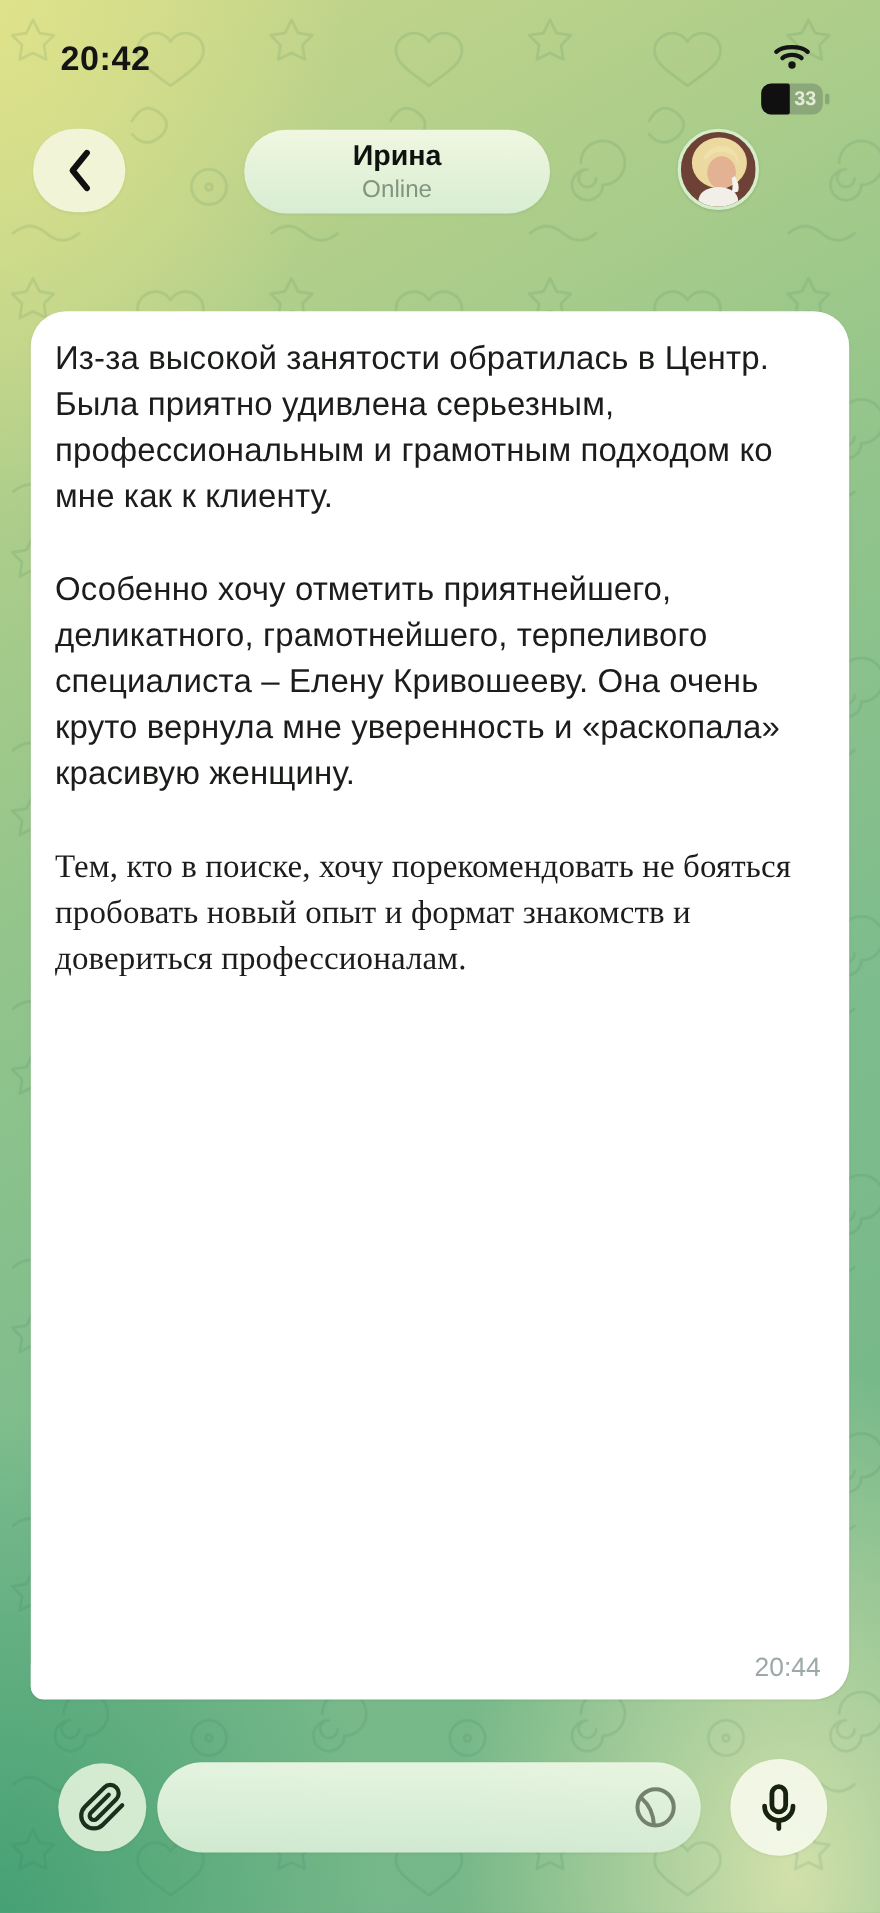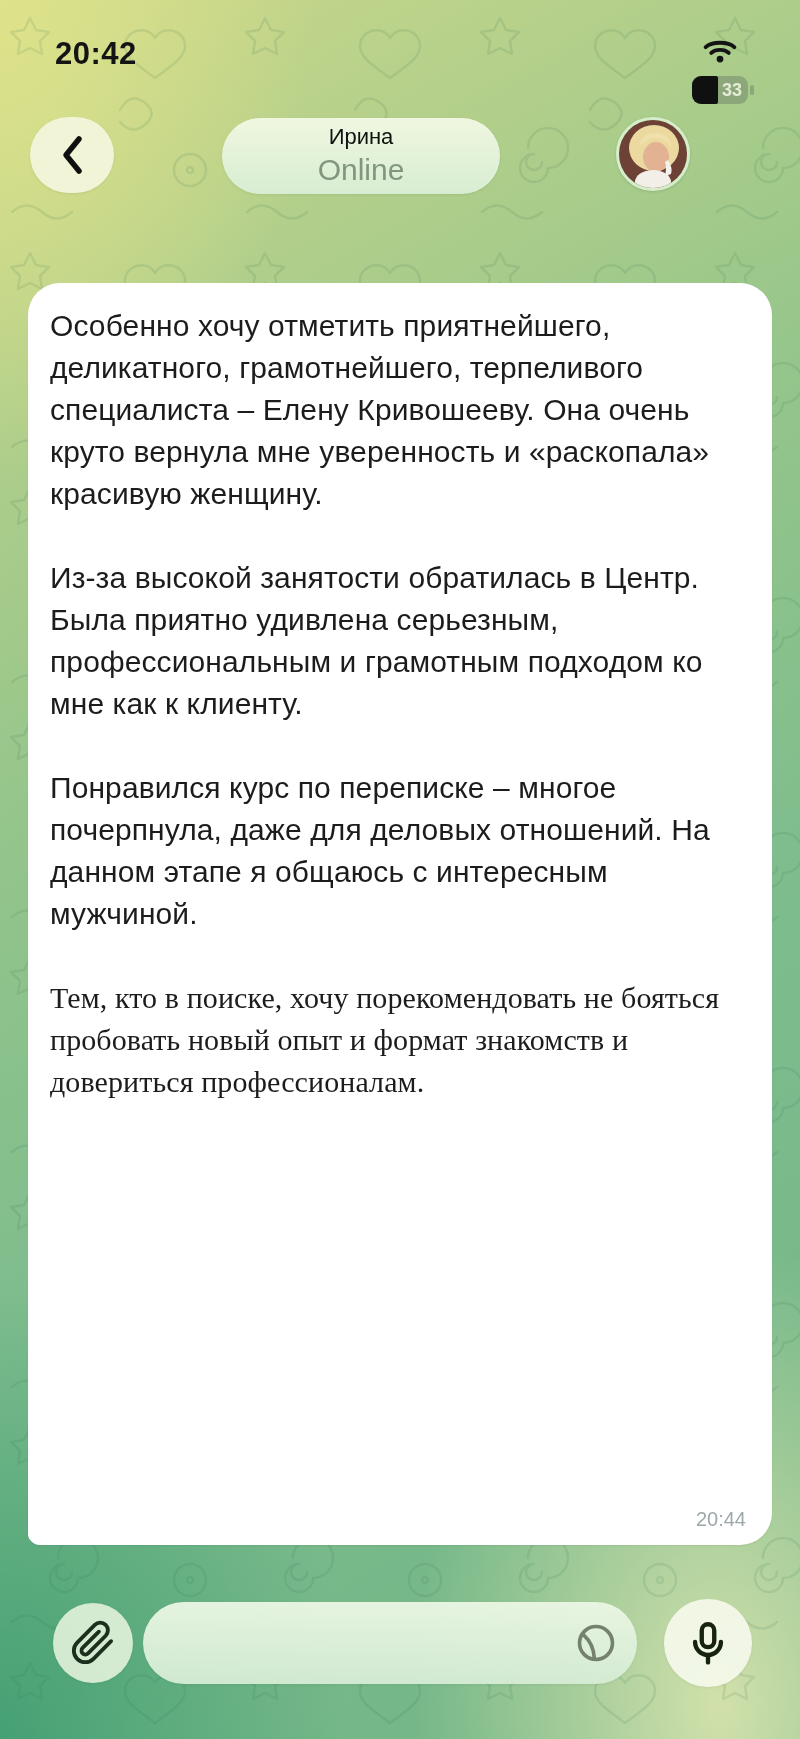"Ирина" .title-pill .name { font-size: 22px -> 26px; font-weight: 400 -> 700 }
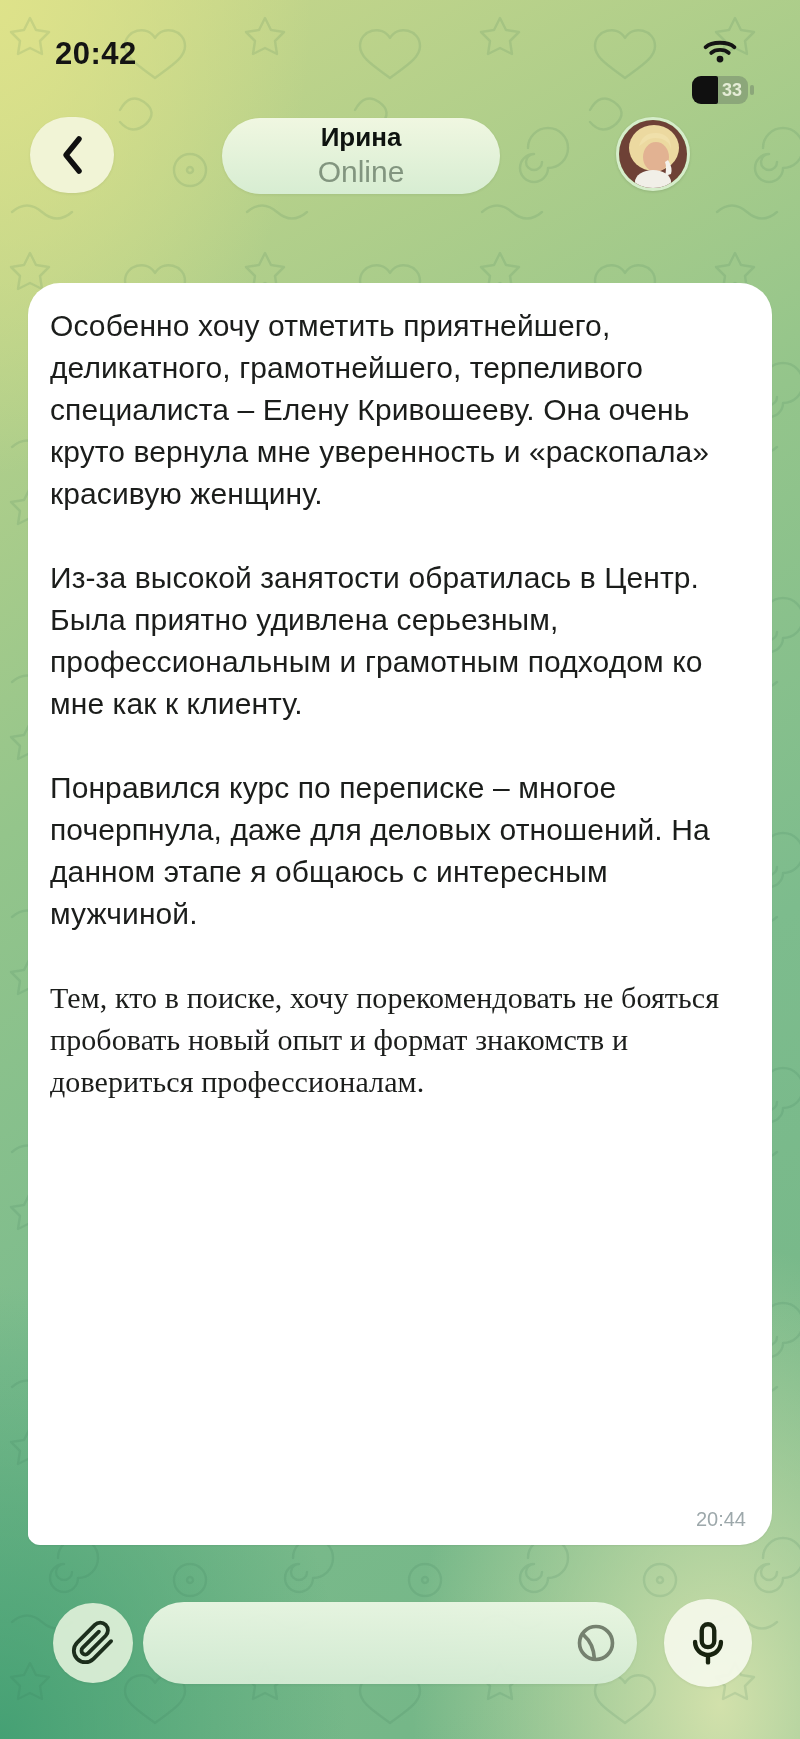"Online" .title-pill .status { font-size: 30px -> 22px }
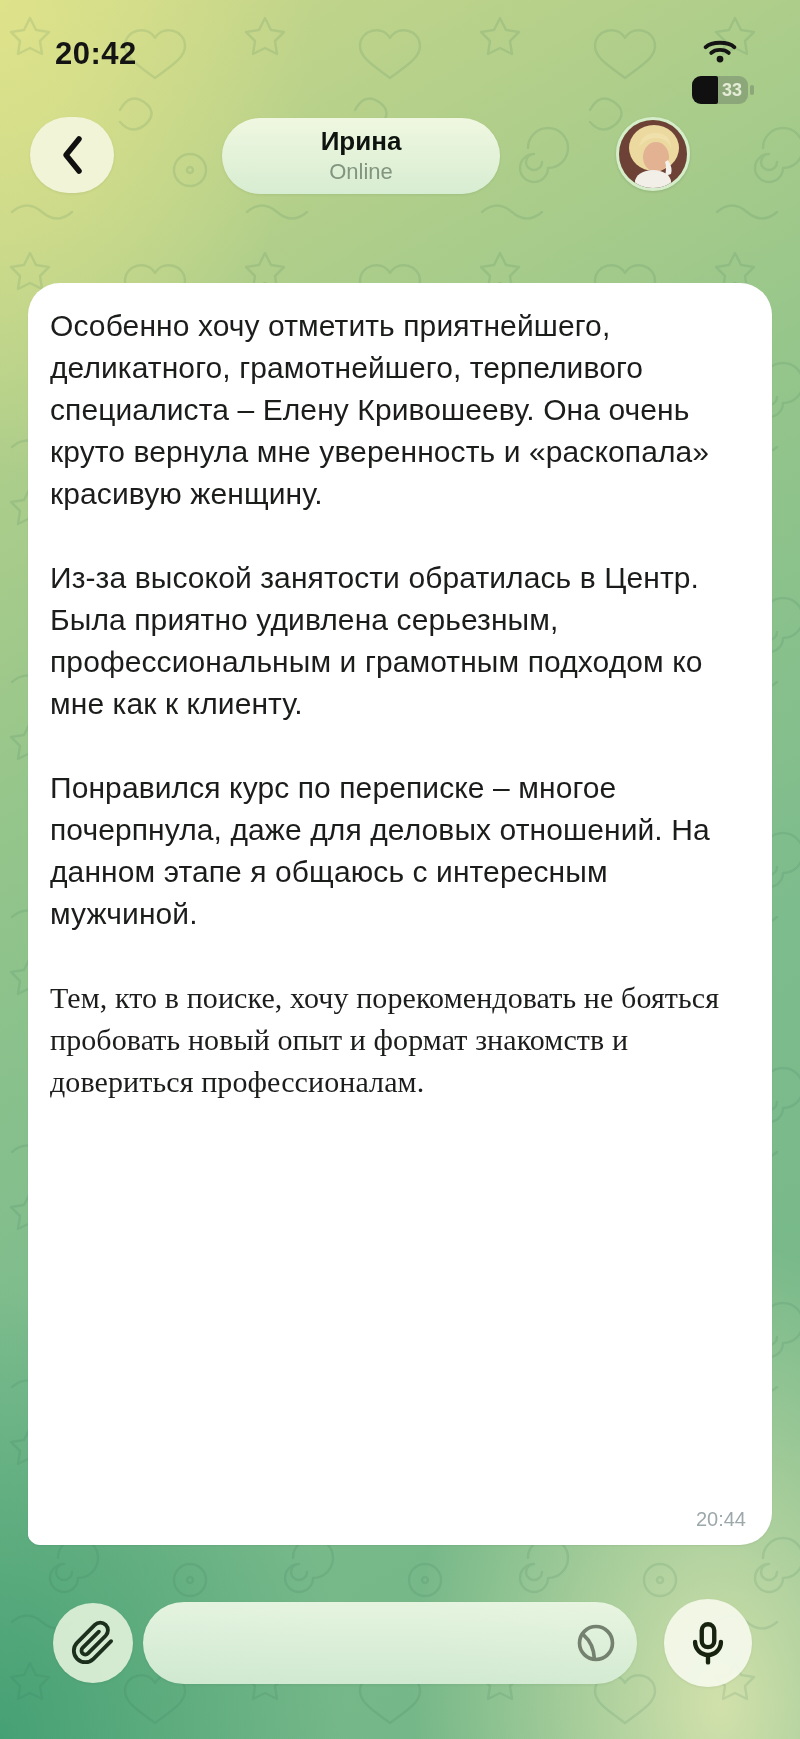"Особенно хочу отметить приятнейшего," p { order: before "Из-за высокой занятости обратилась в" -> after "Из-за высокой занятости обратилась в" }
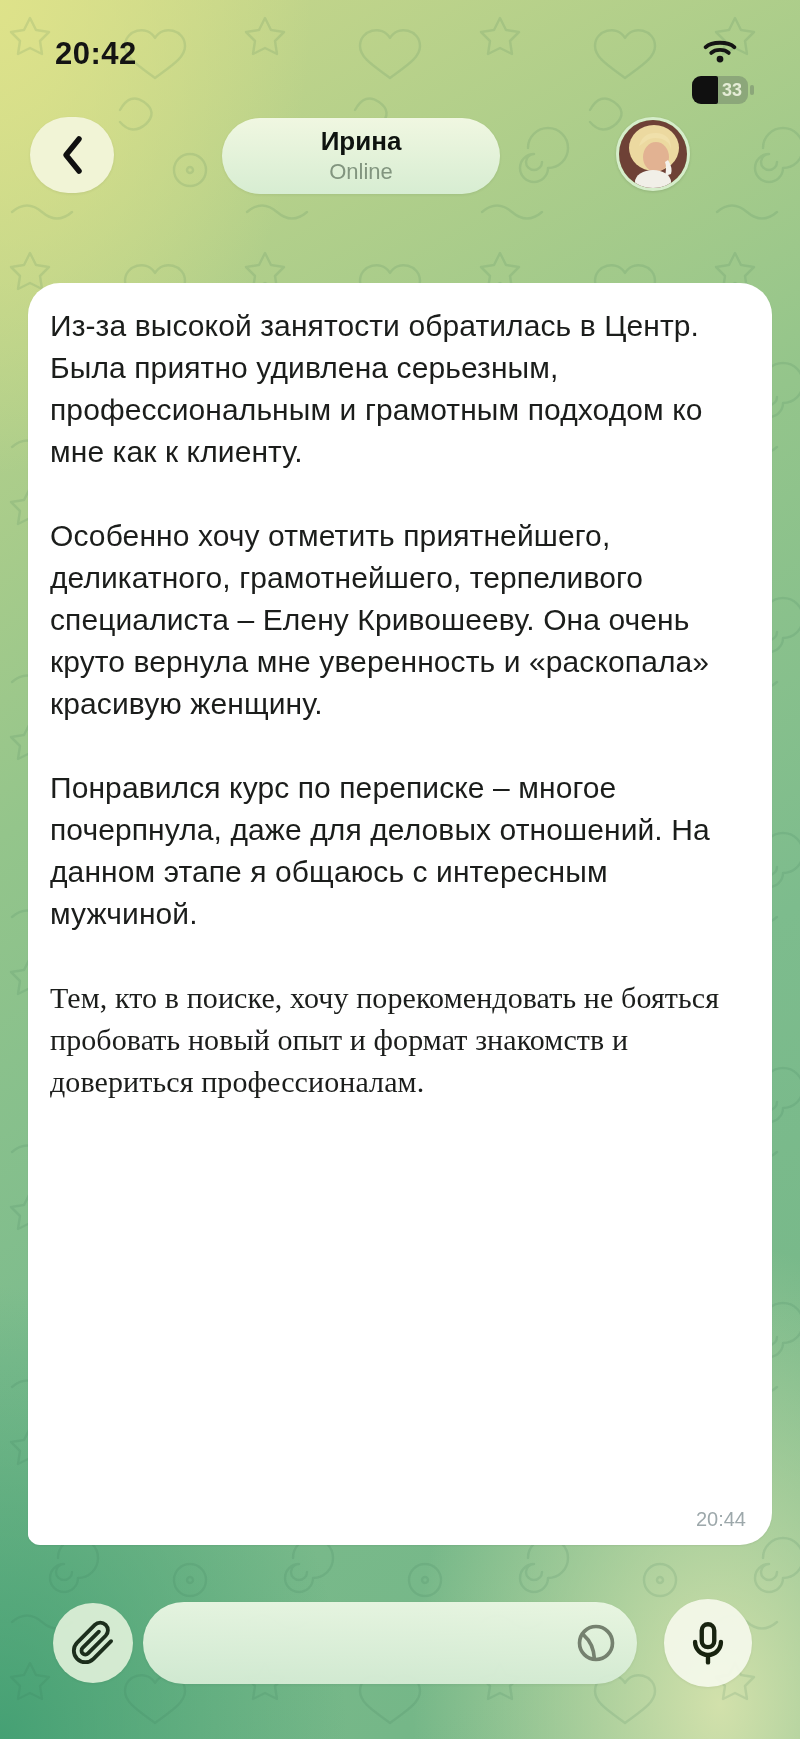"Понравился курс по переписке –" p { html: <p>Понравился курс по переписке – многое почерпнула, даже для деловых отношений. На данном этапе я общаюсь с интересным мужчиной.</p> -> none }
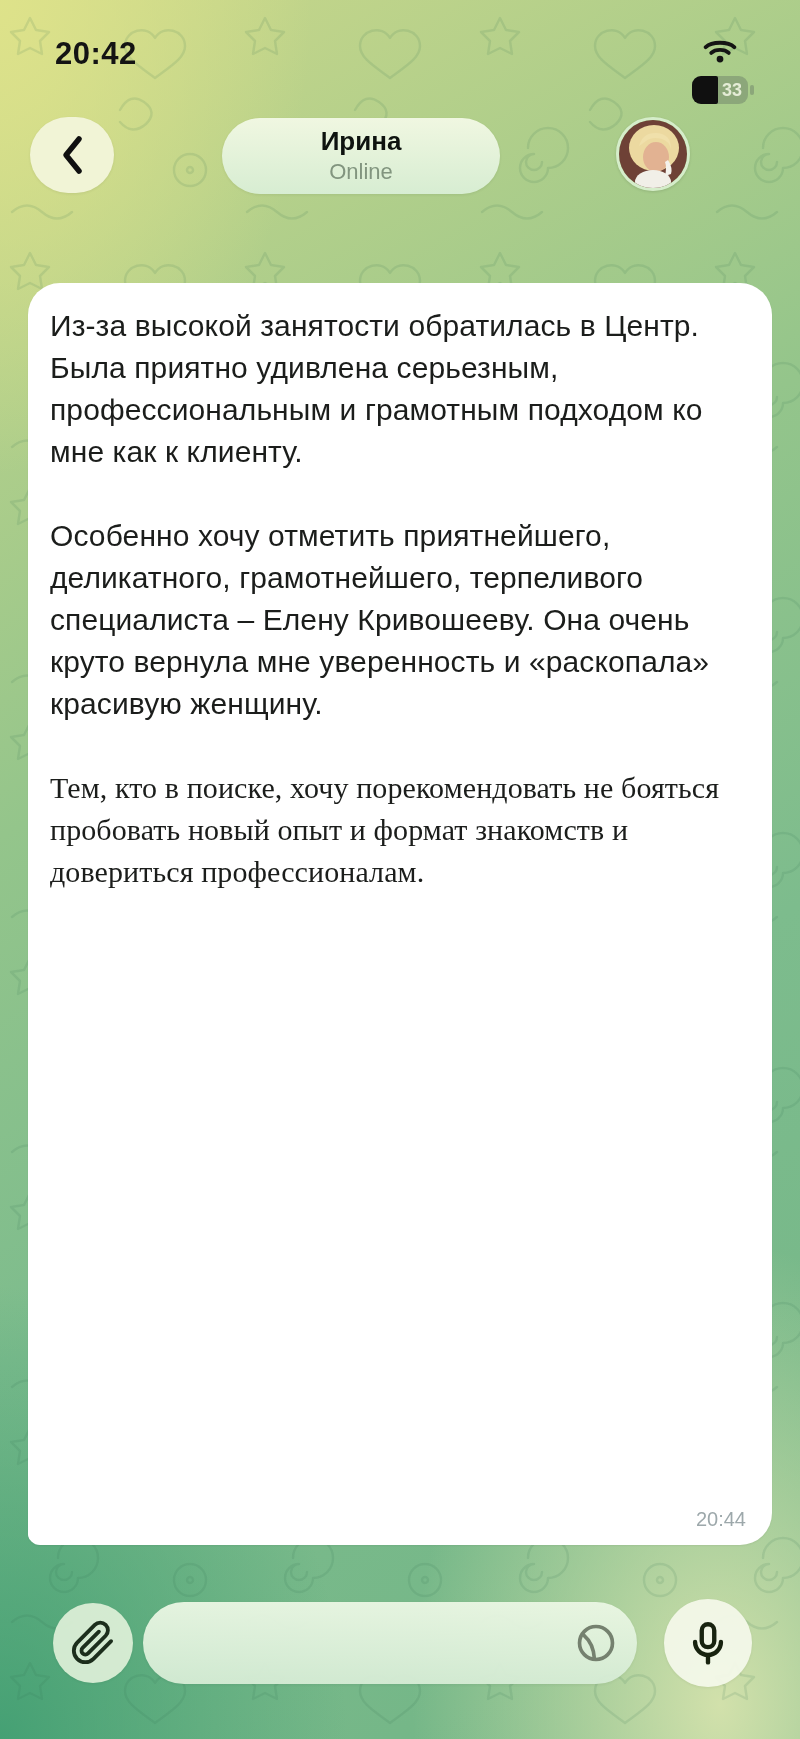"20:44" .msg-time { font-size: 20px -> 24px }
